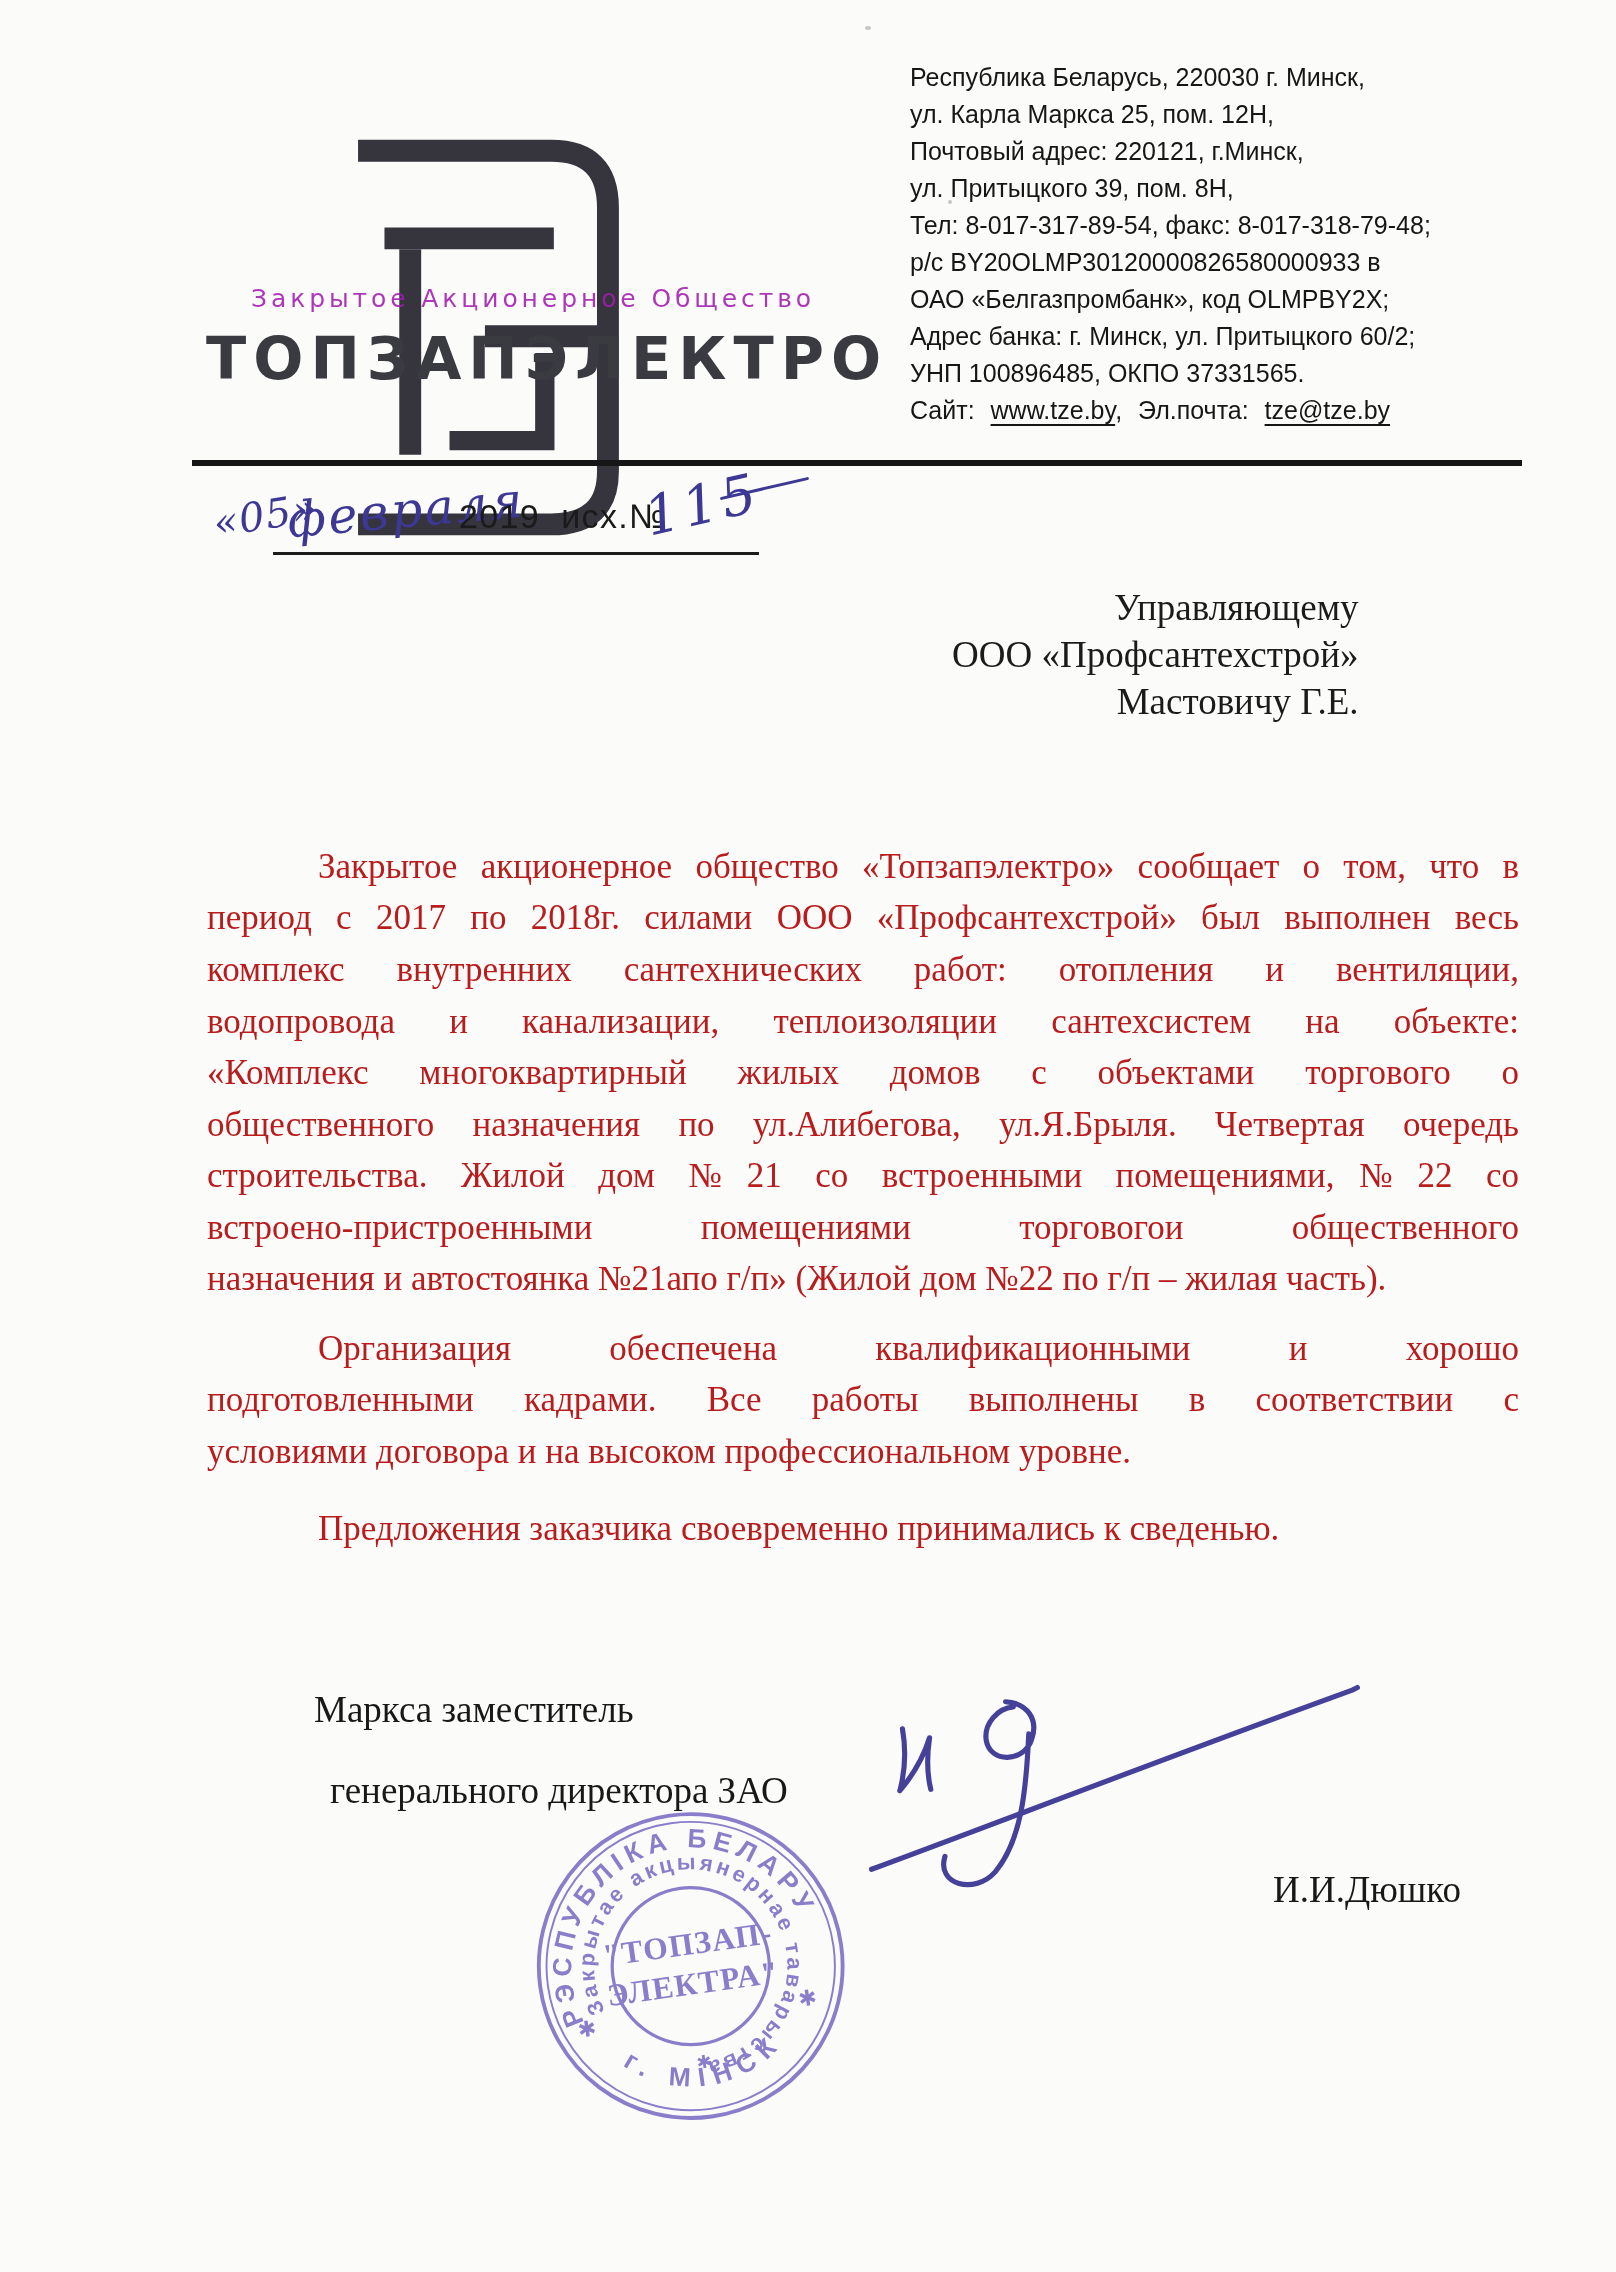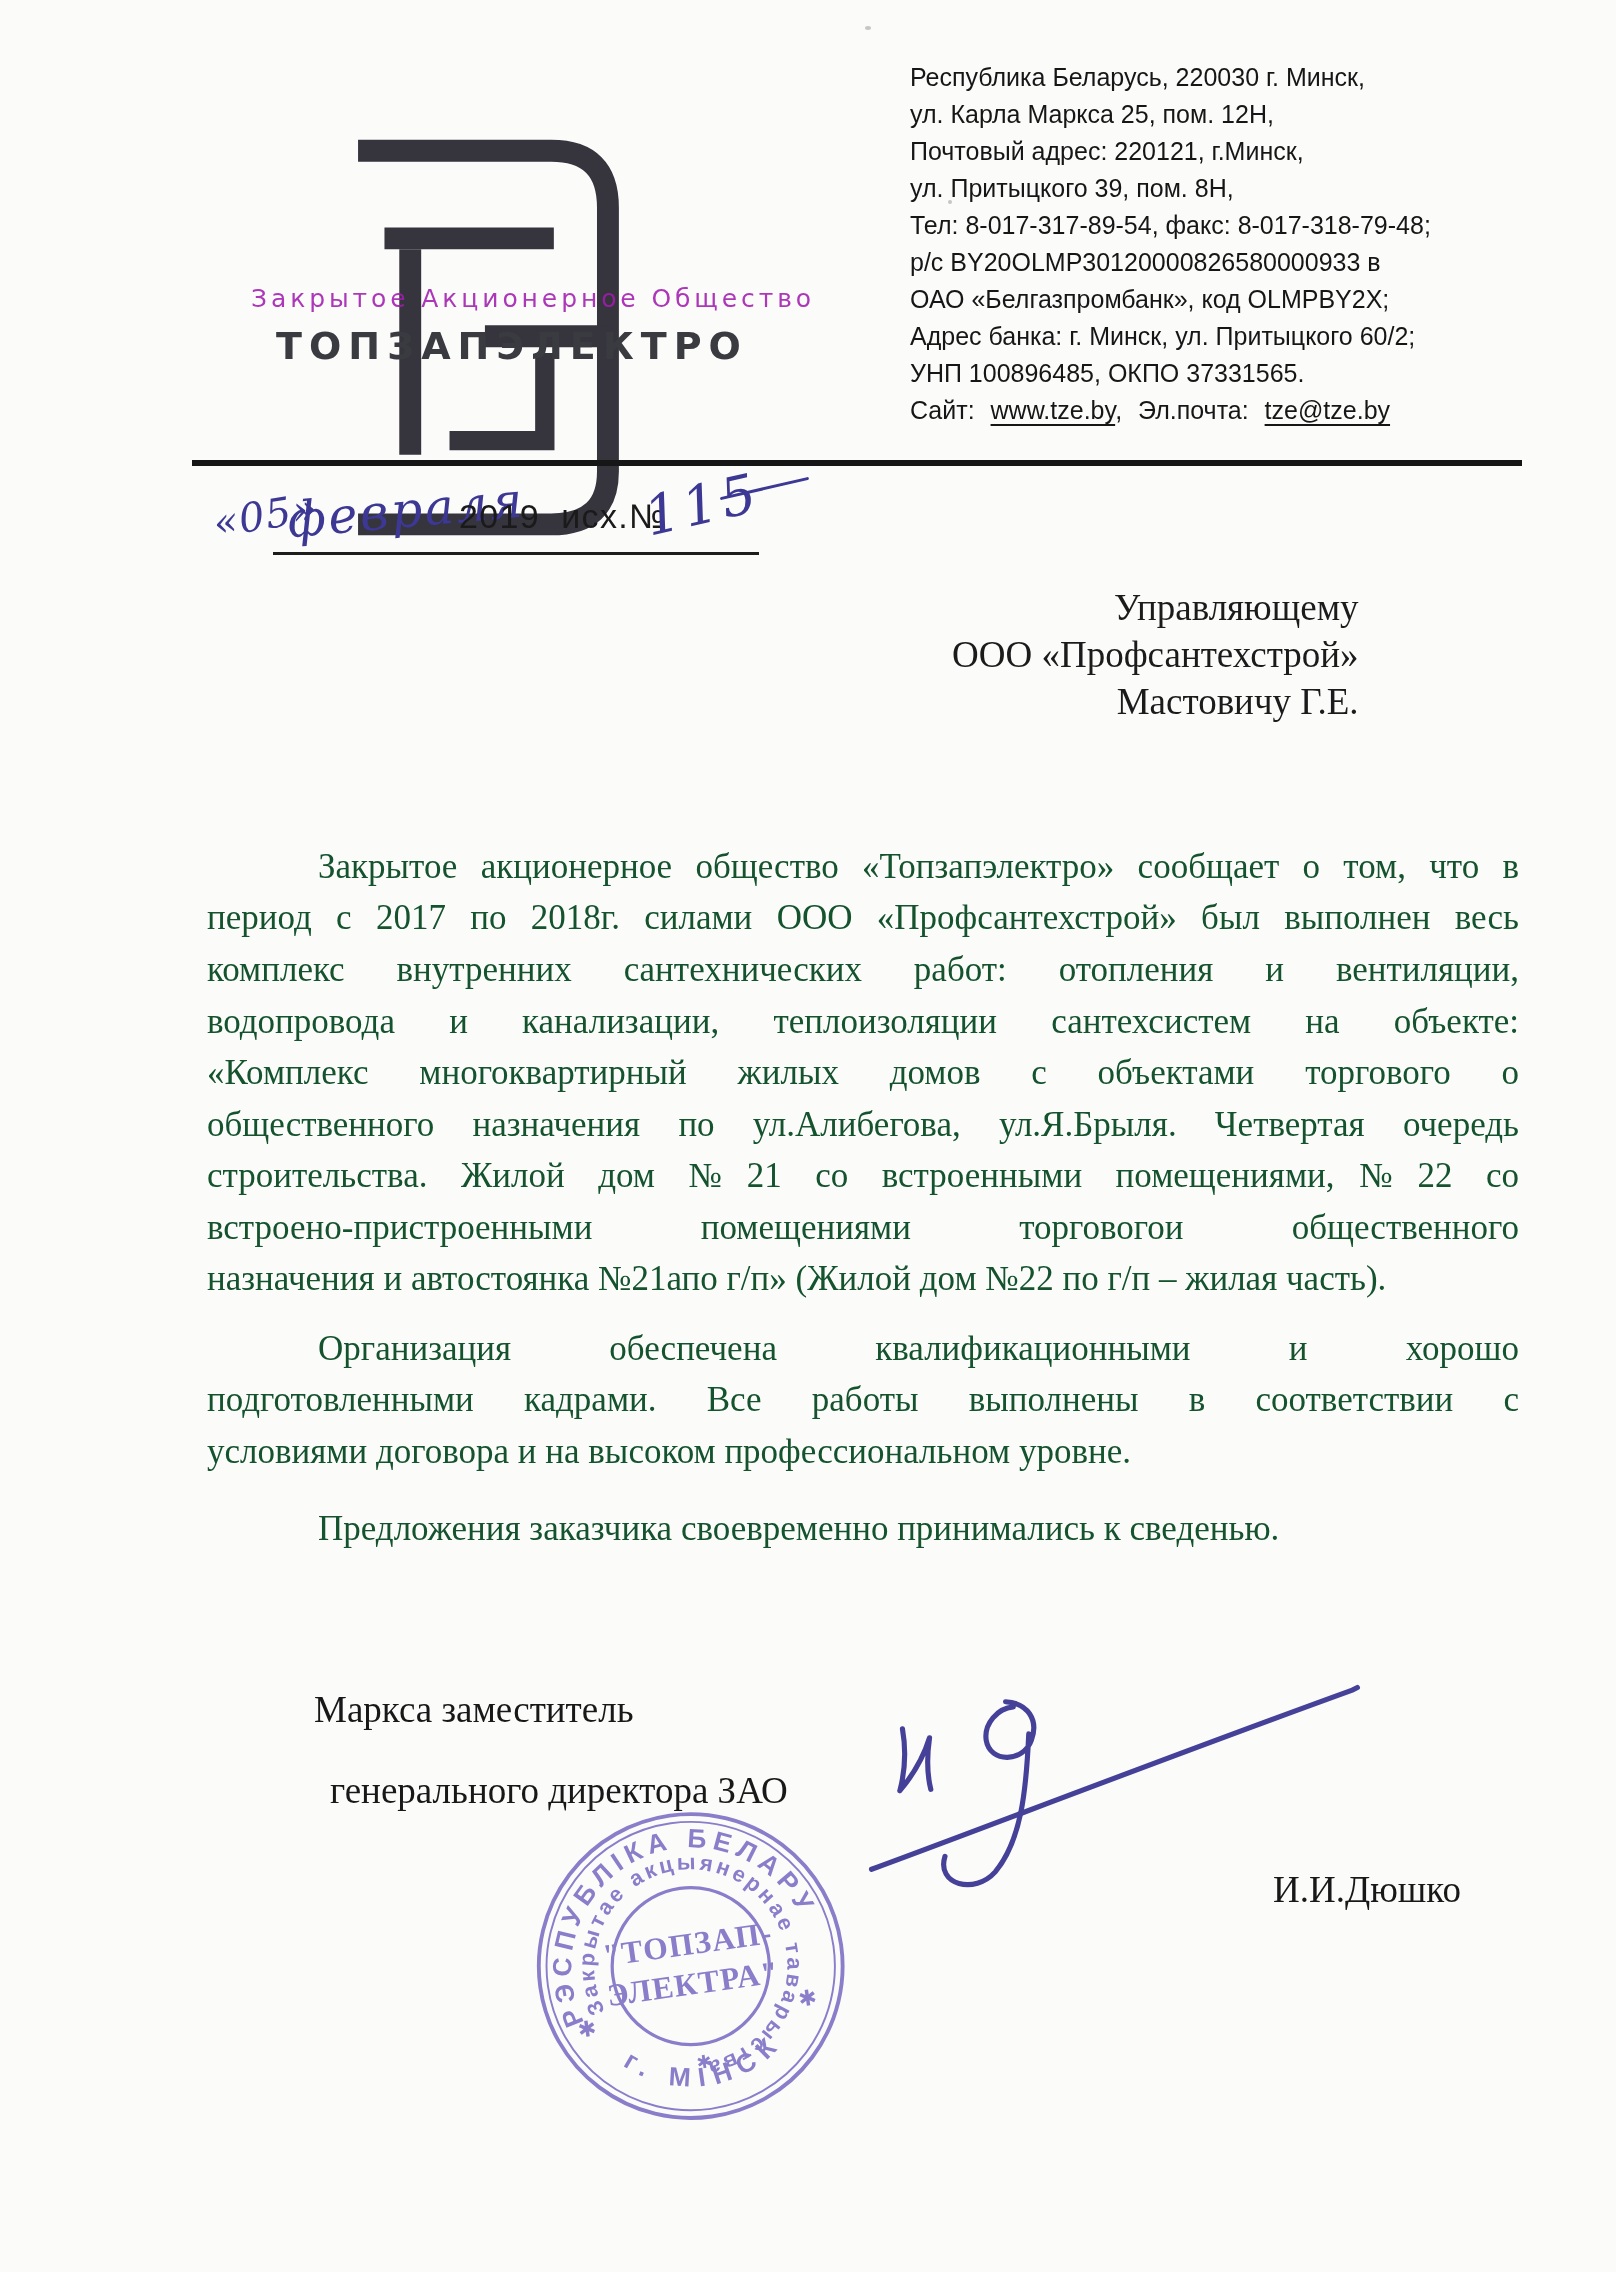"ТОПЗАПЭЛЕКТРО" .logo-company { font-size: 38px -> 59px }
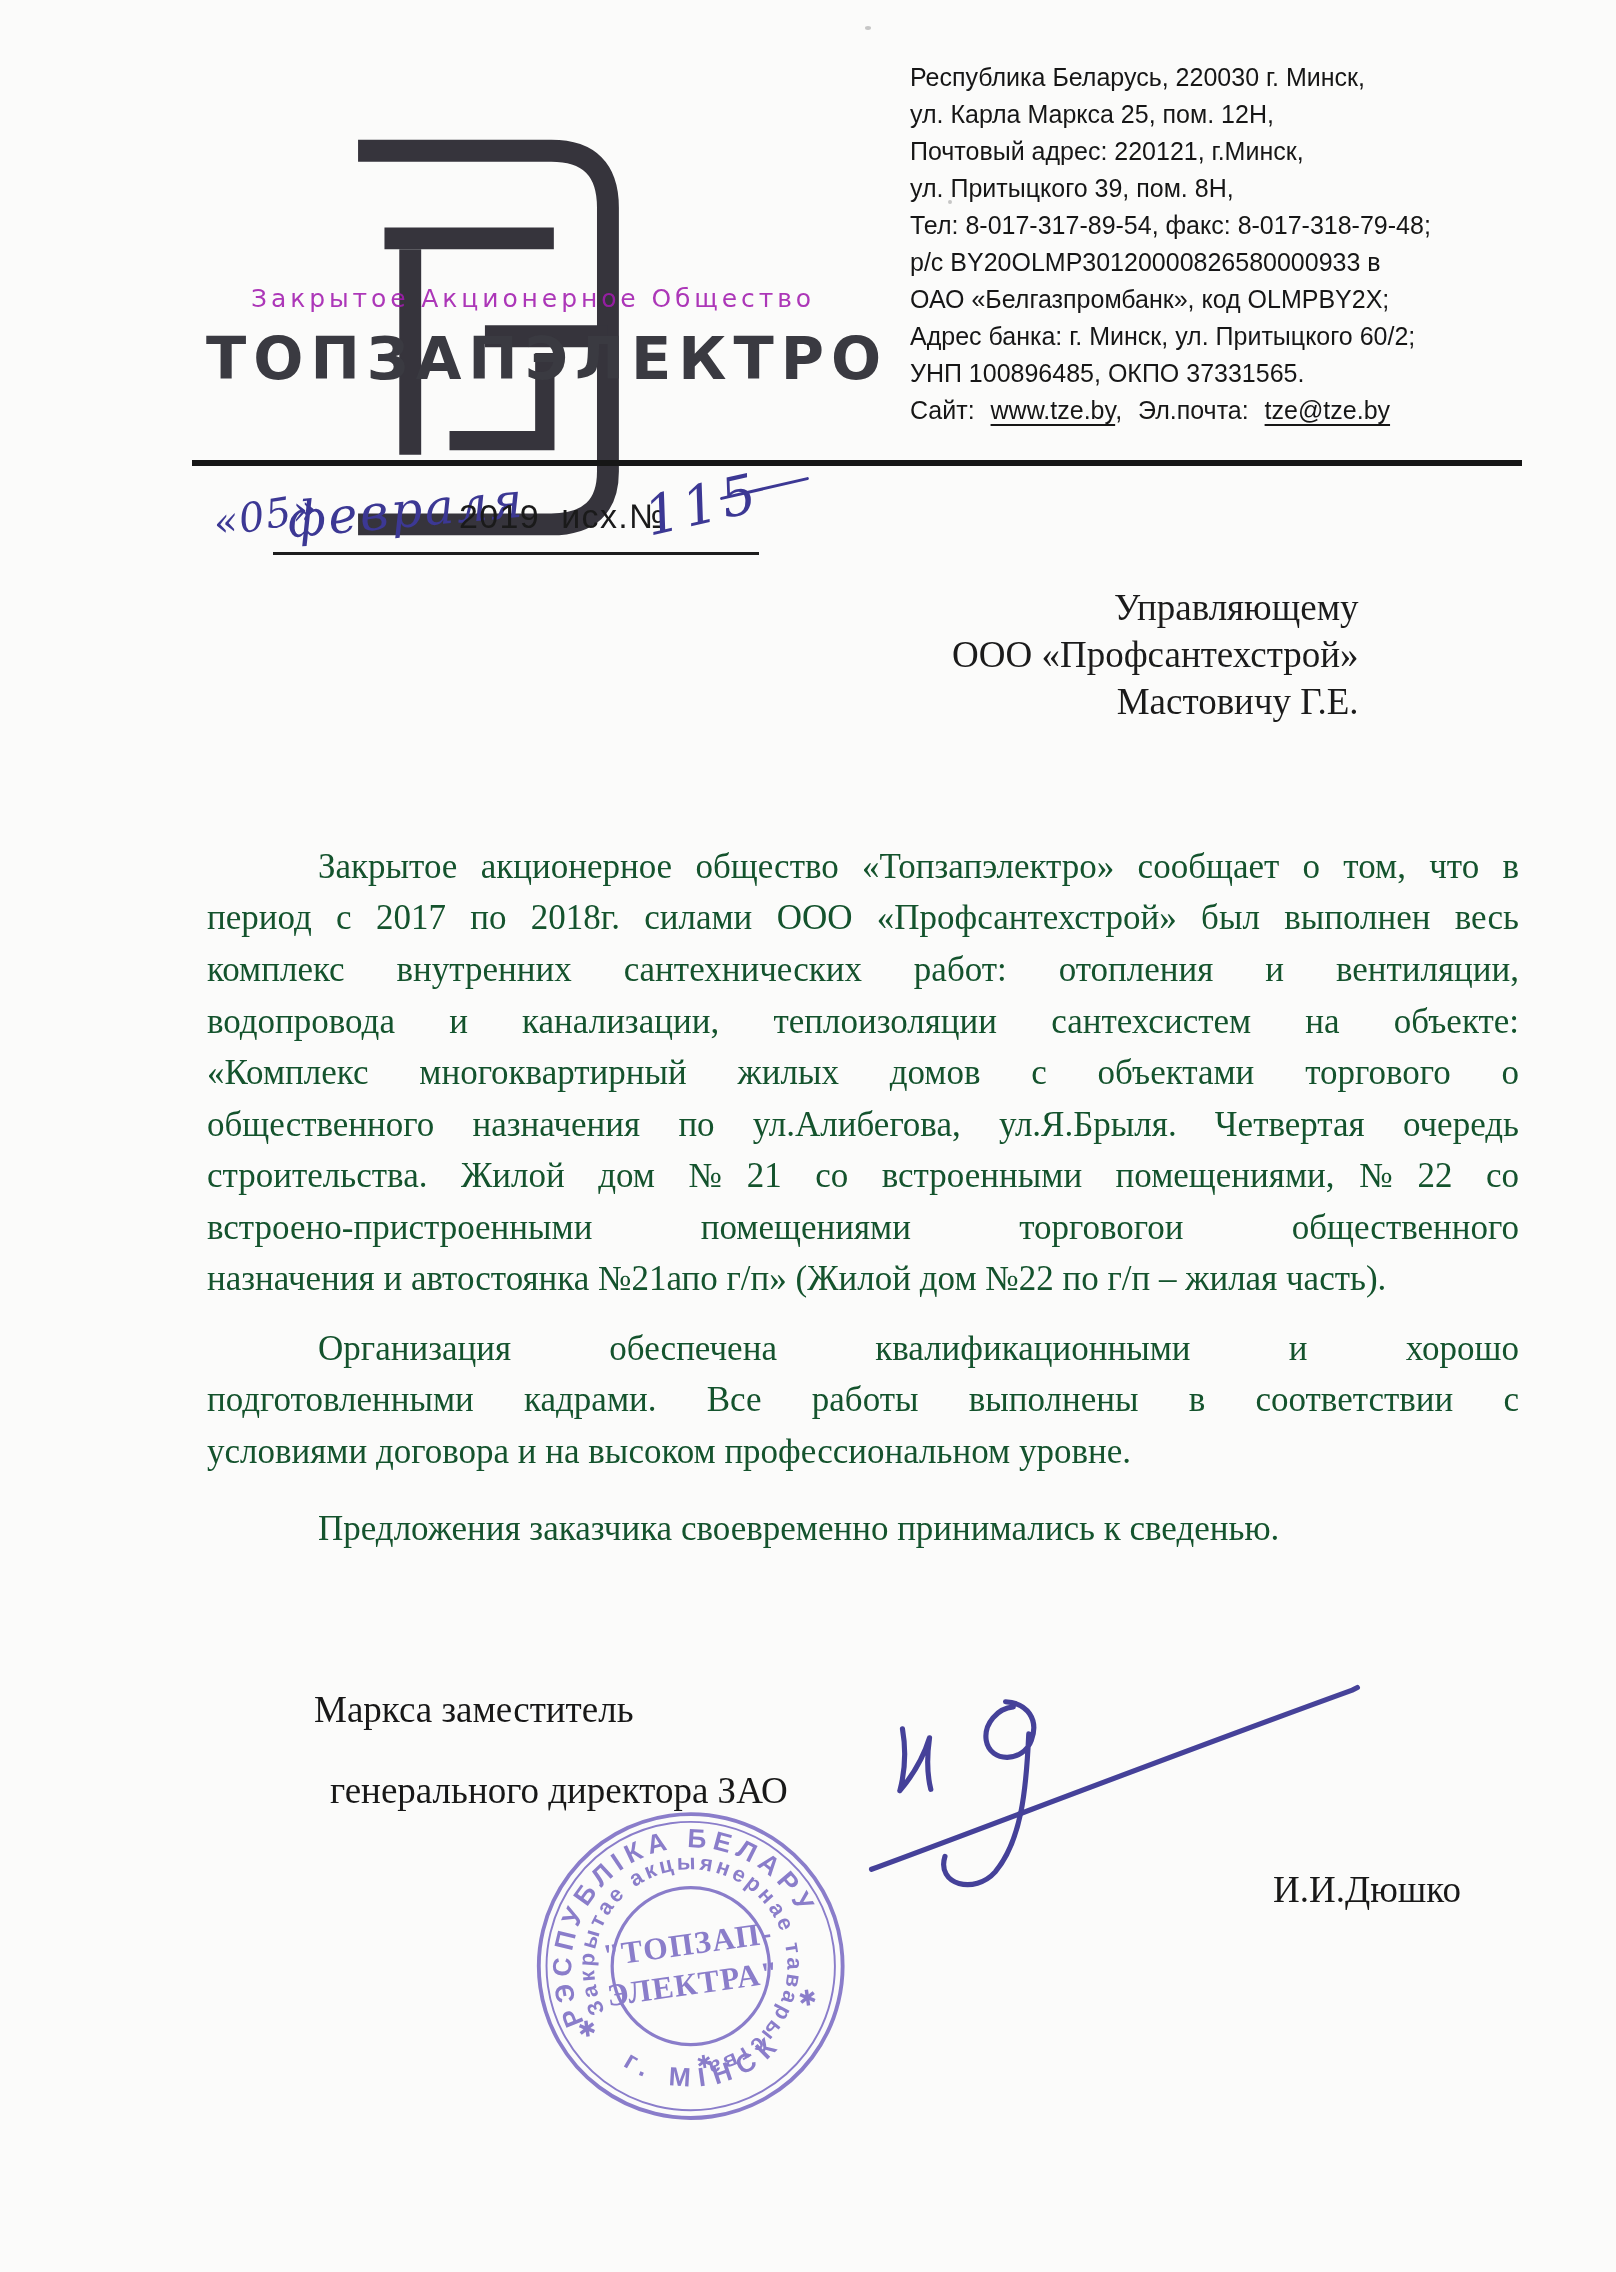"Закрытое акционерное общество «Топзапэлектро»" .bl { color: #14532d -> #b91c1c }
